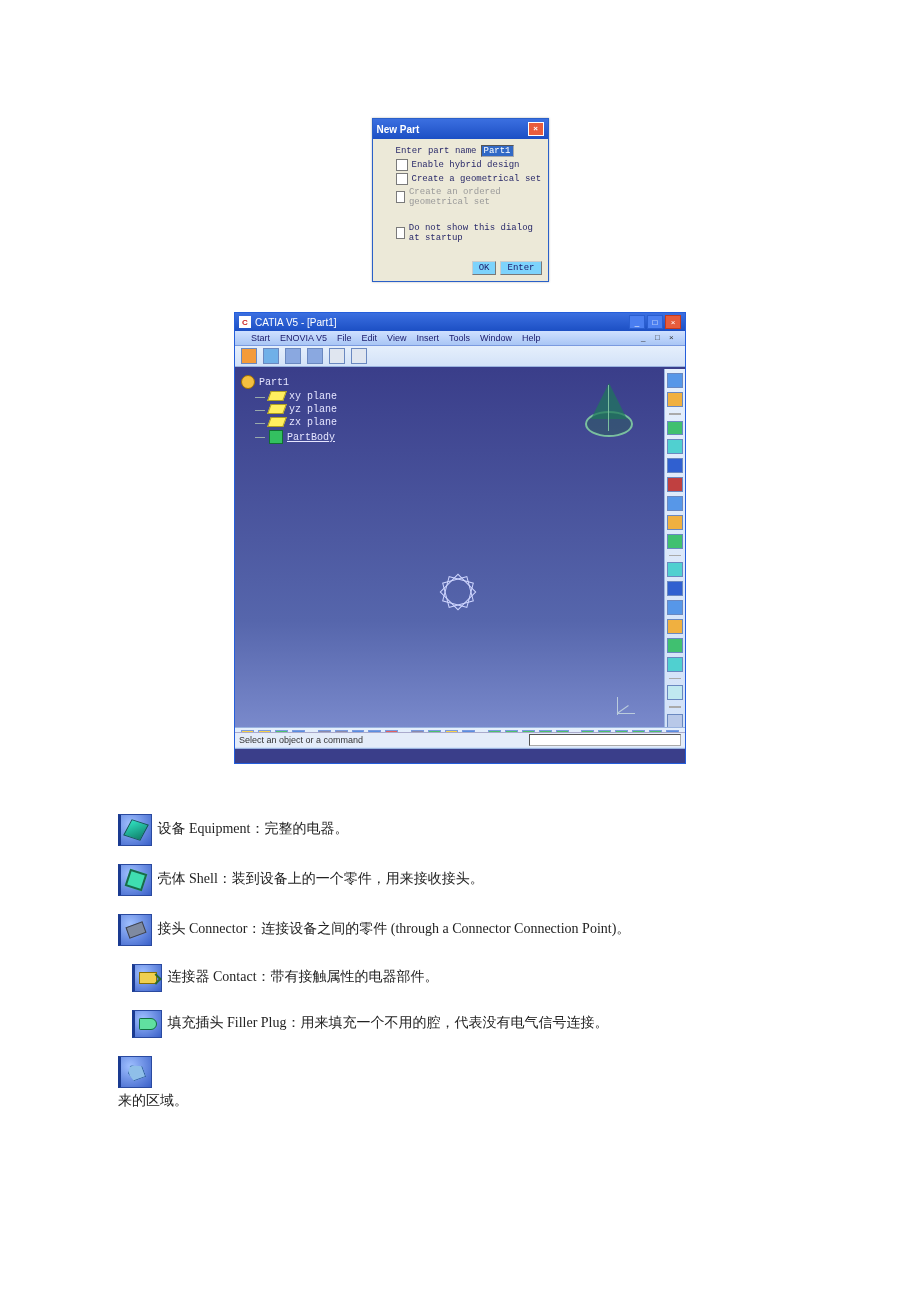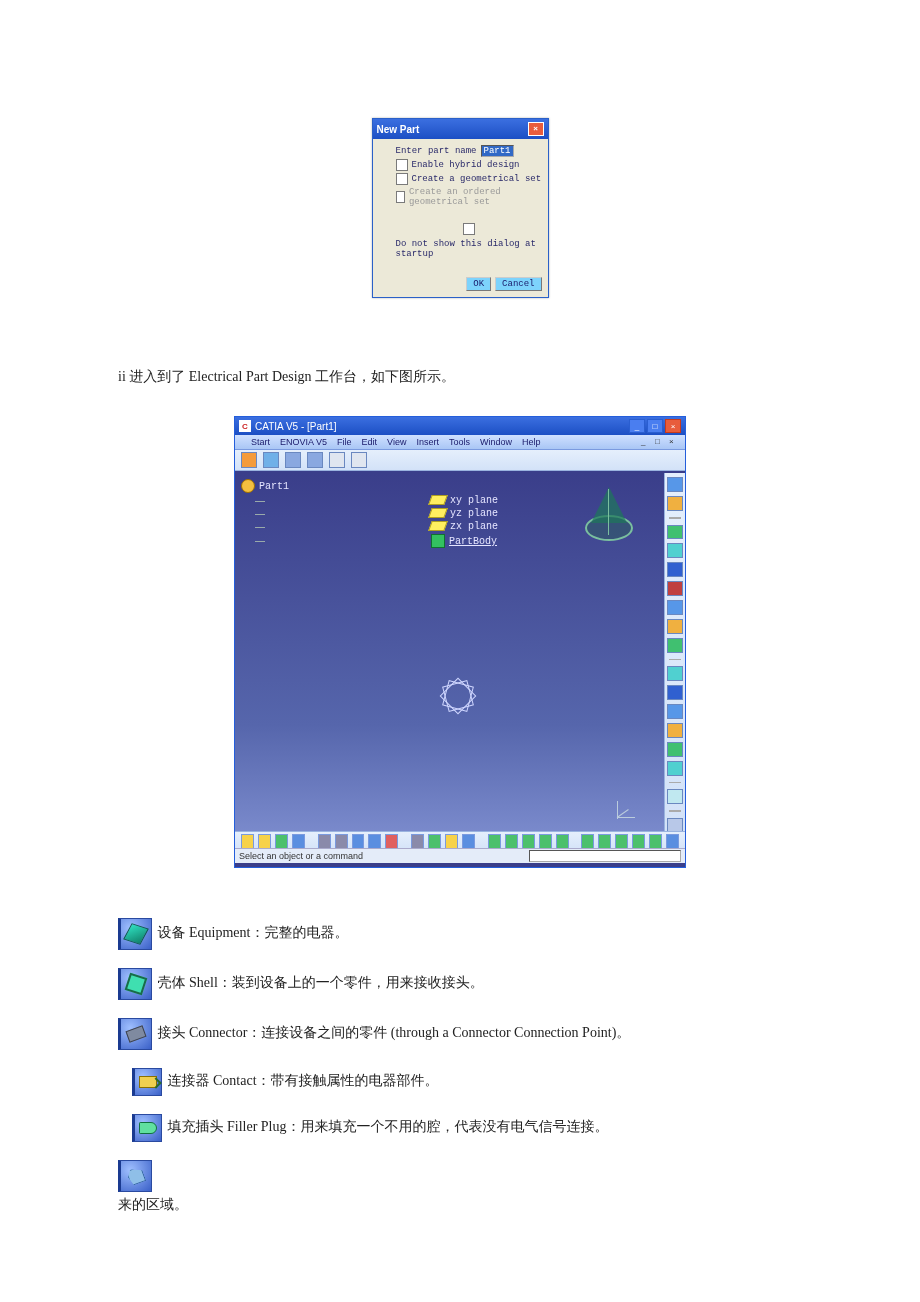"Do not show this dialog" div.dlg-row { flex-direction: column -> none }
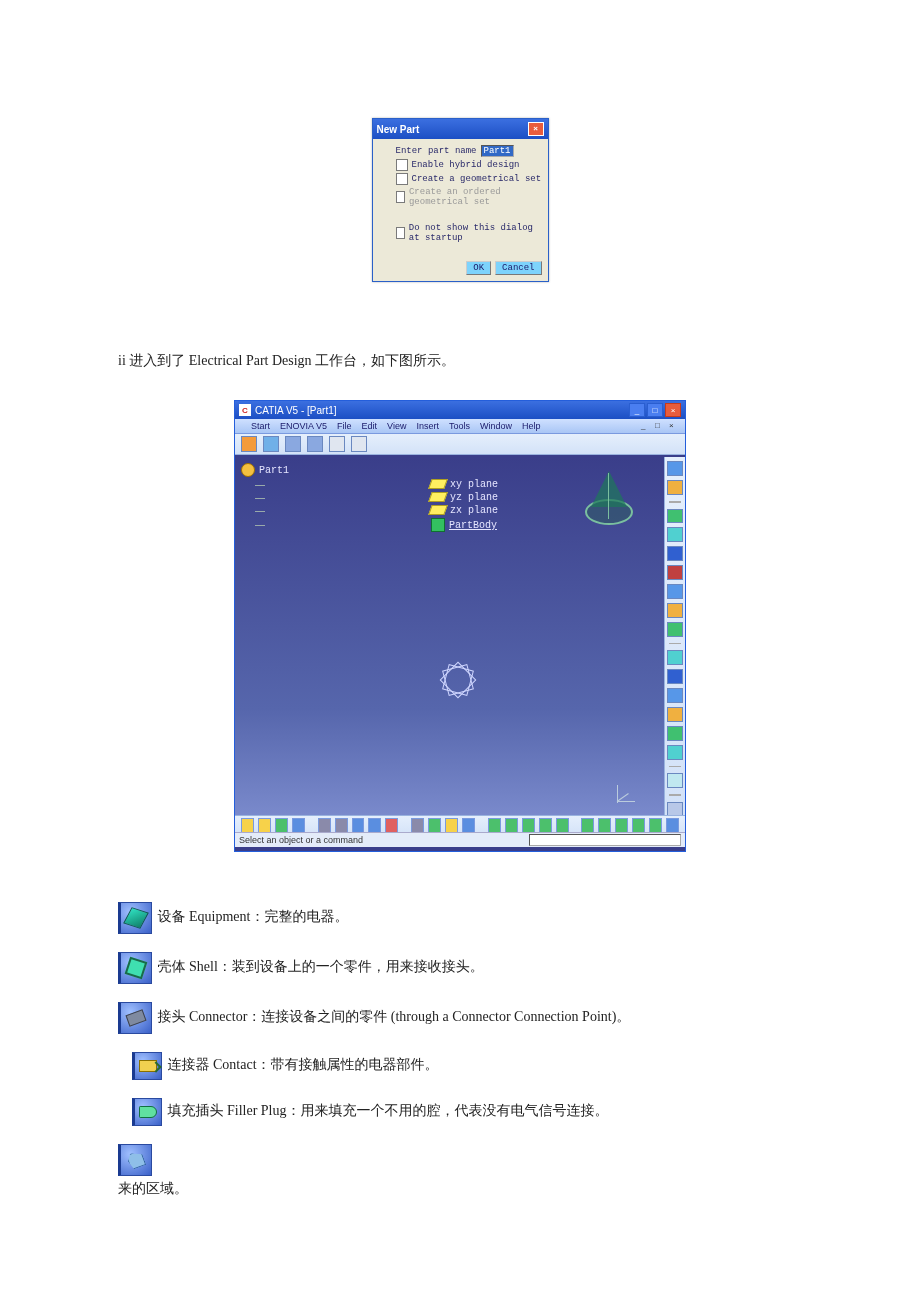"Cancel" span.dlg-btn { text: Cancel -> Enter }
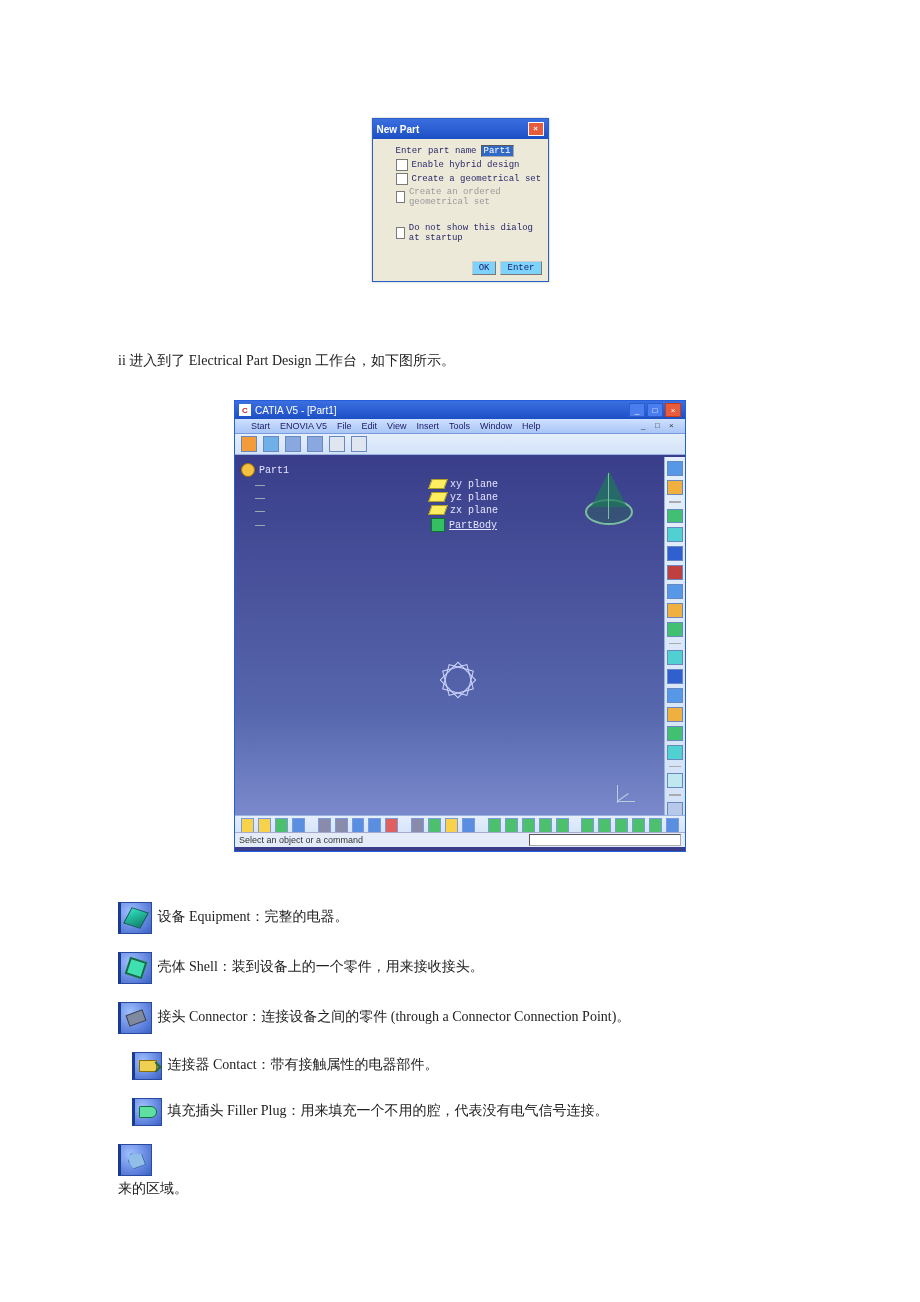"ii 进入到了 Electrical Part Design" div.para { html: <div>ii 进入到了 Electrical Part Design 工作台，如下图所示。</div> -> none }
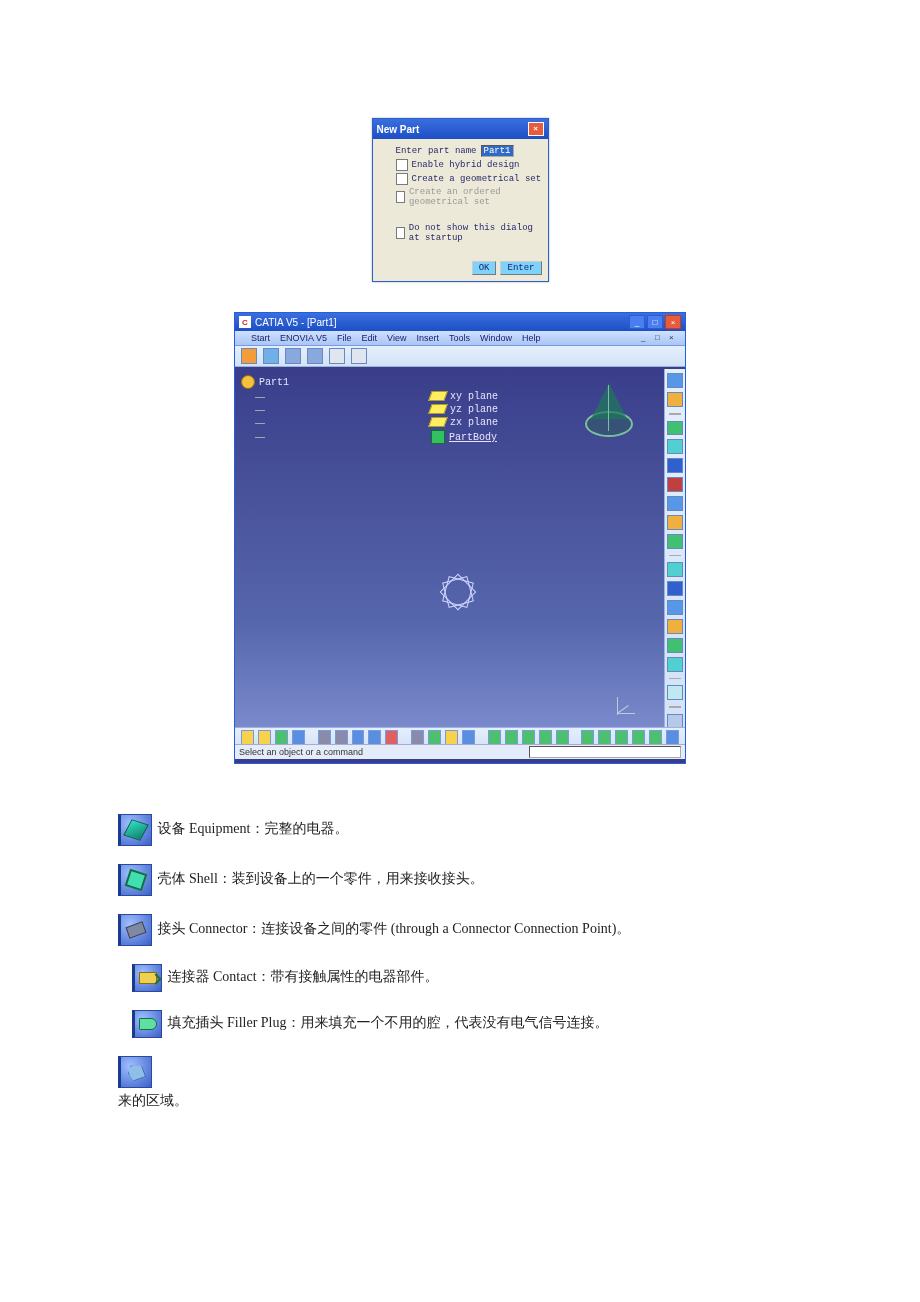"xy plane" .spec-line { text-align: center -> none }
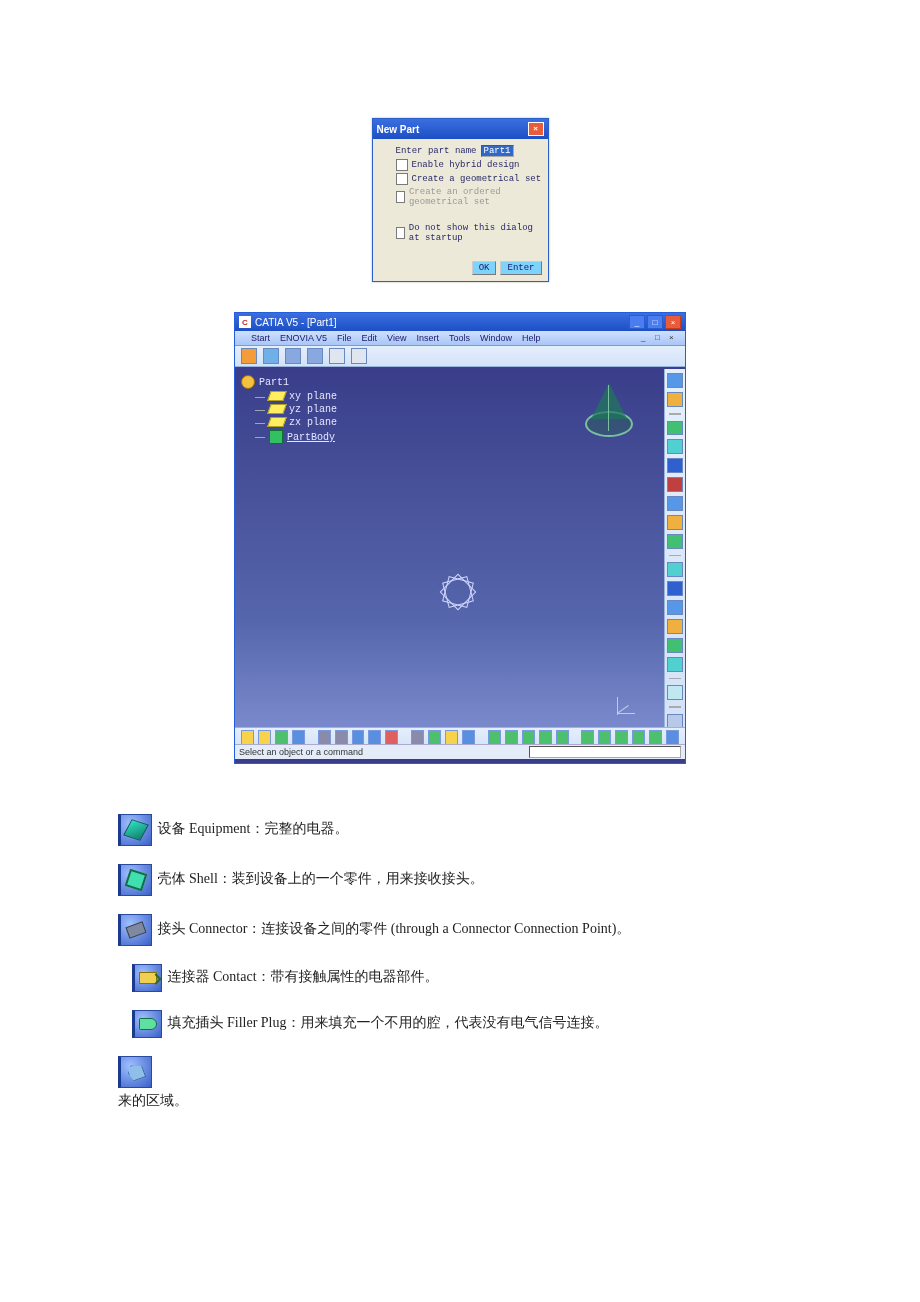"Select an object or a" .statusbar { bottom: 4px -> 16px }
